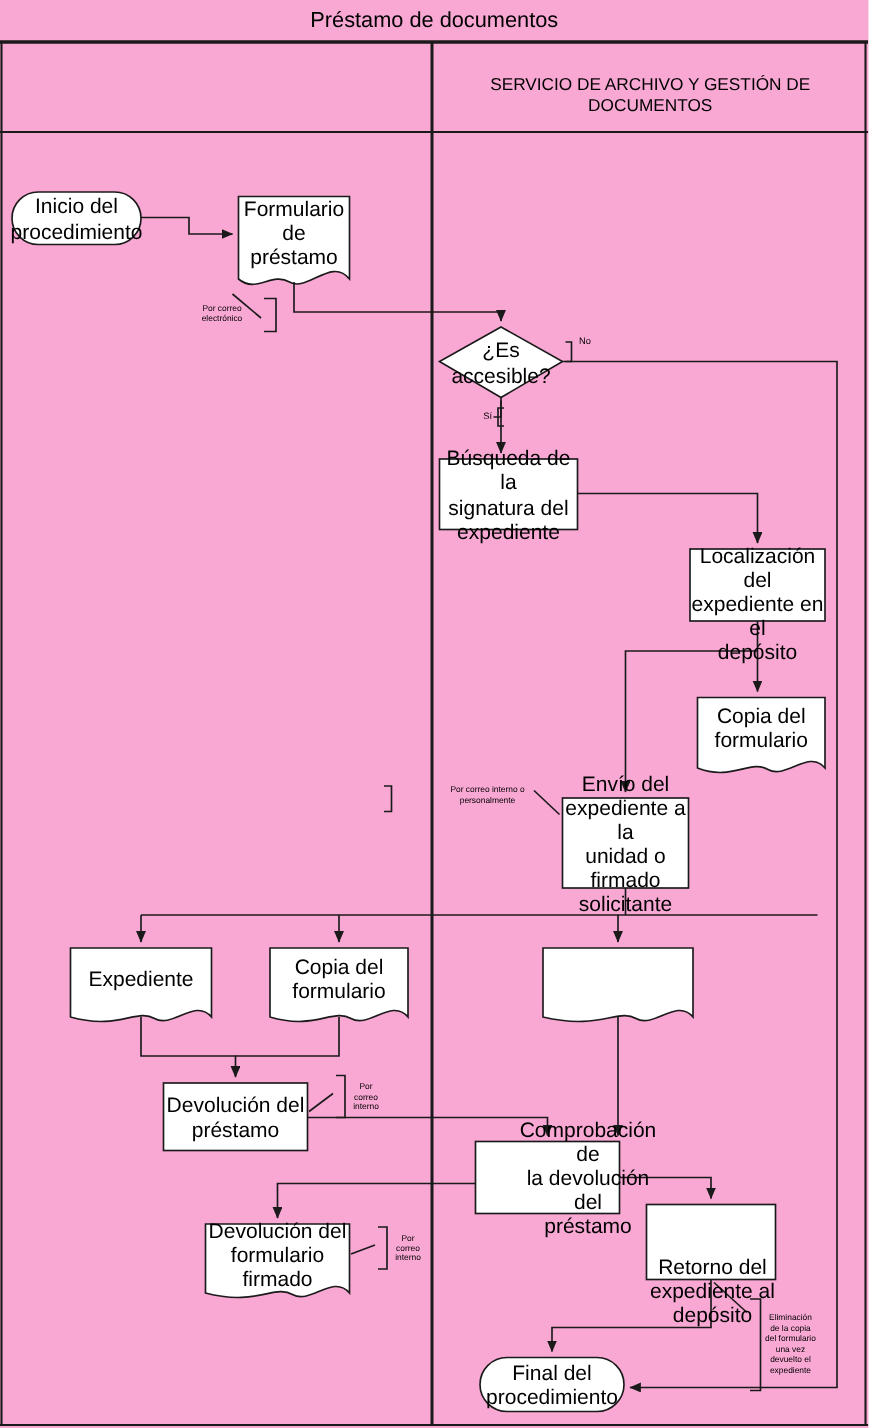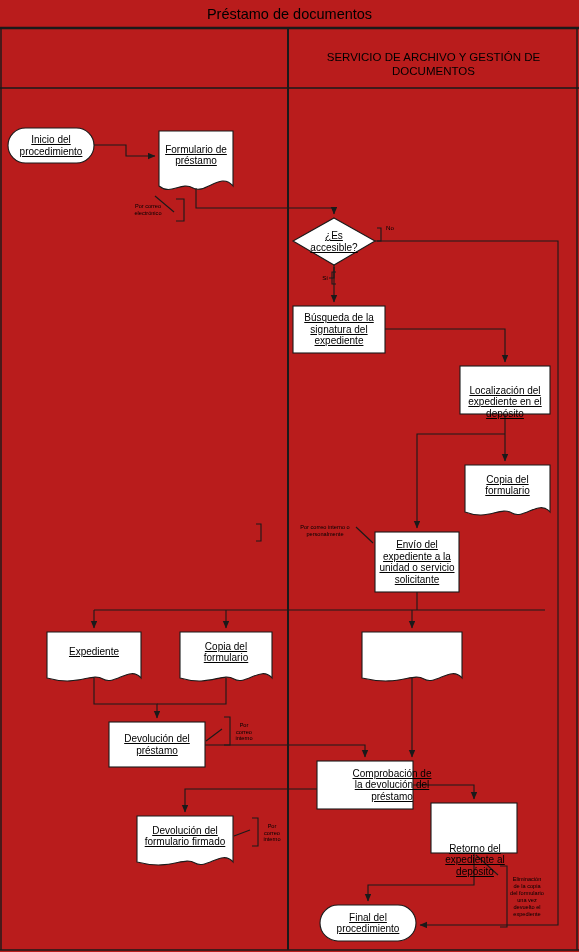"Préstamo de documentos" #page { background: #b91c1c -> #f9a8d4 }
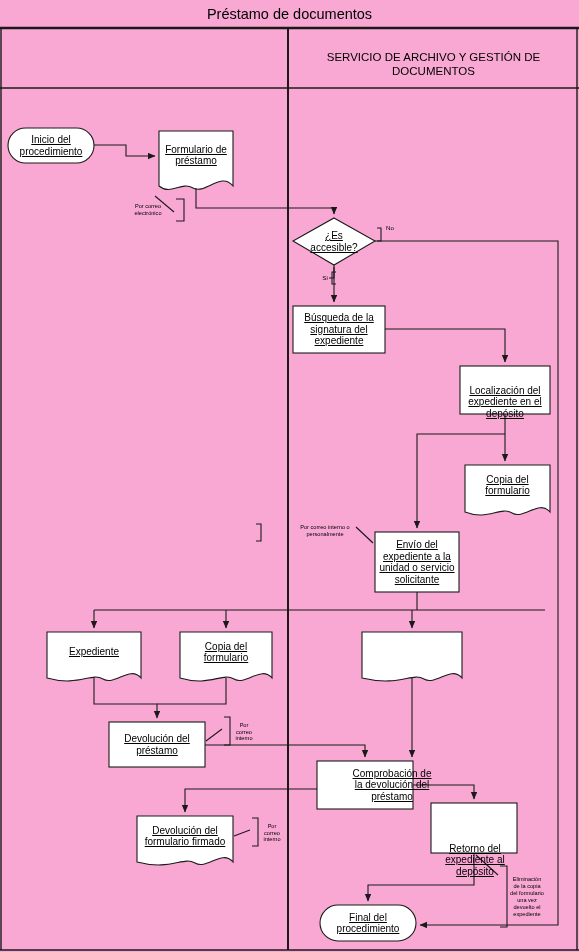"Inicio del" .node { font-size: 10px -> 14px; text-decoration: underline -> none }
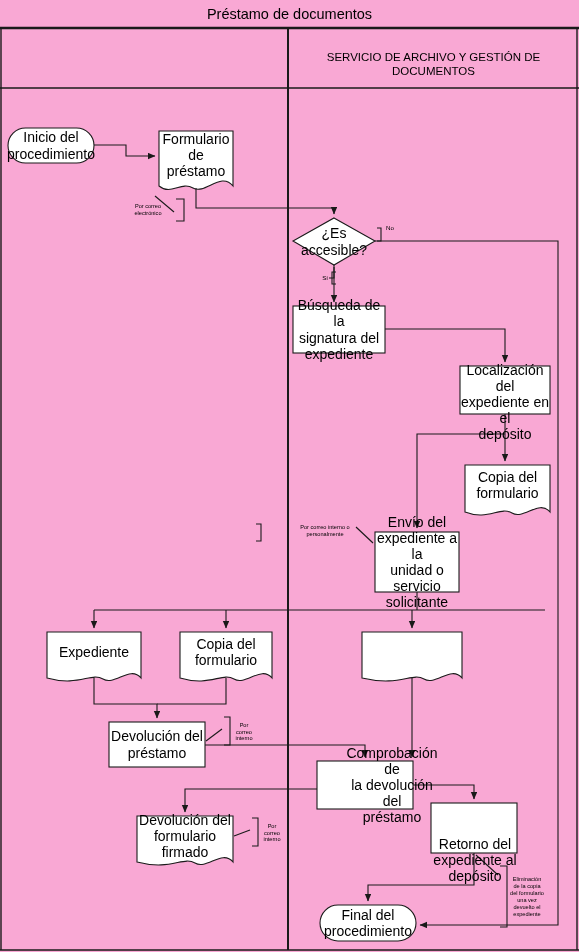"Envío del" div.lbl { text: servicio -> firmado }
